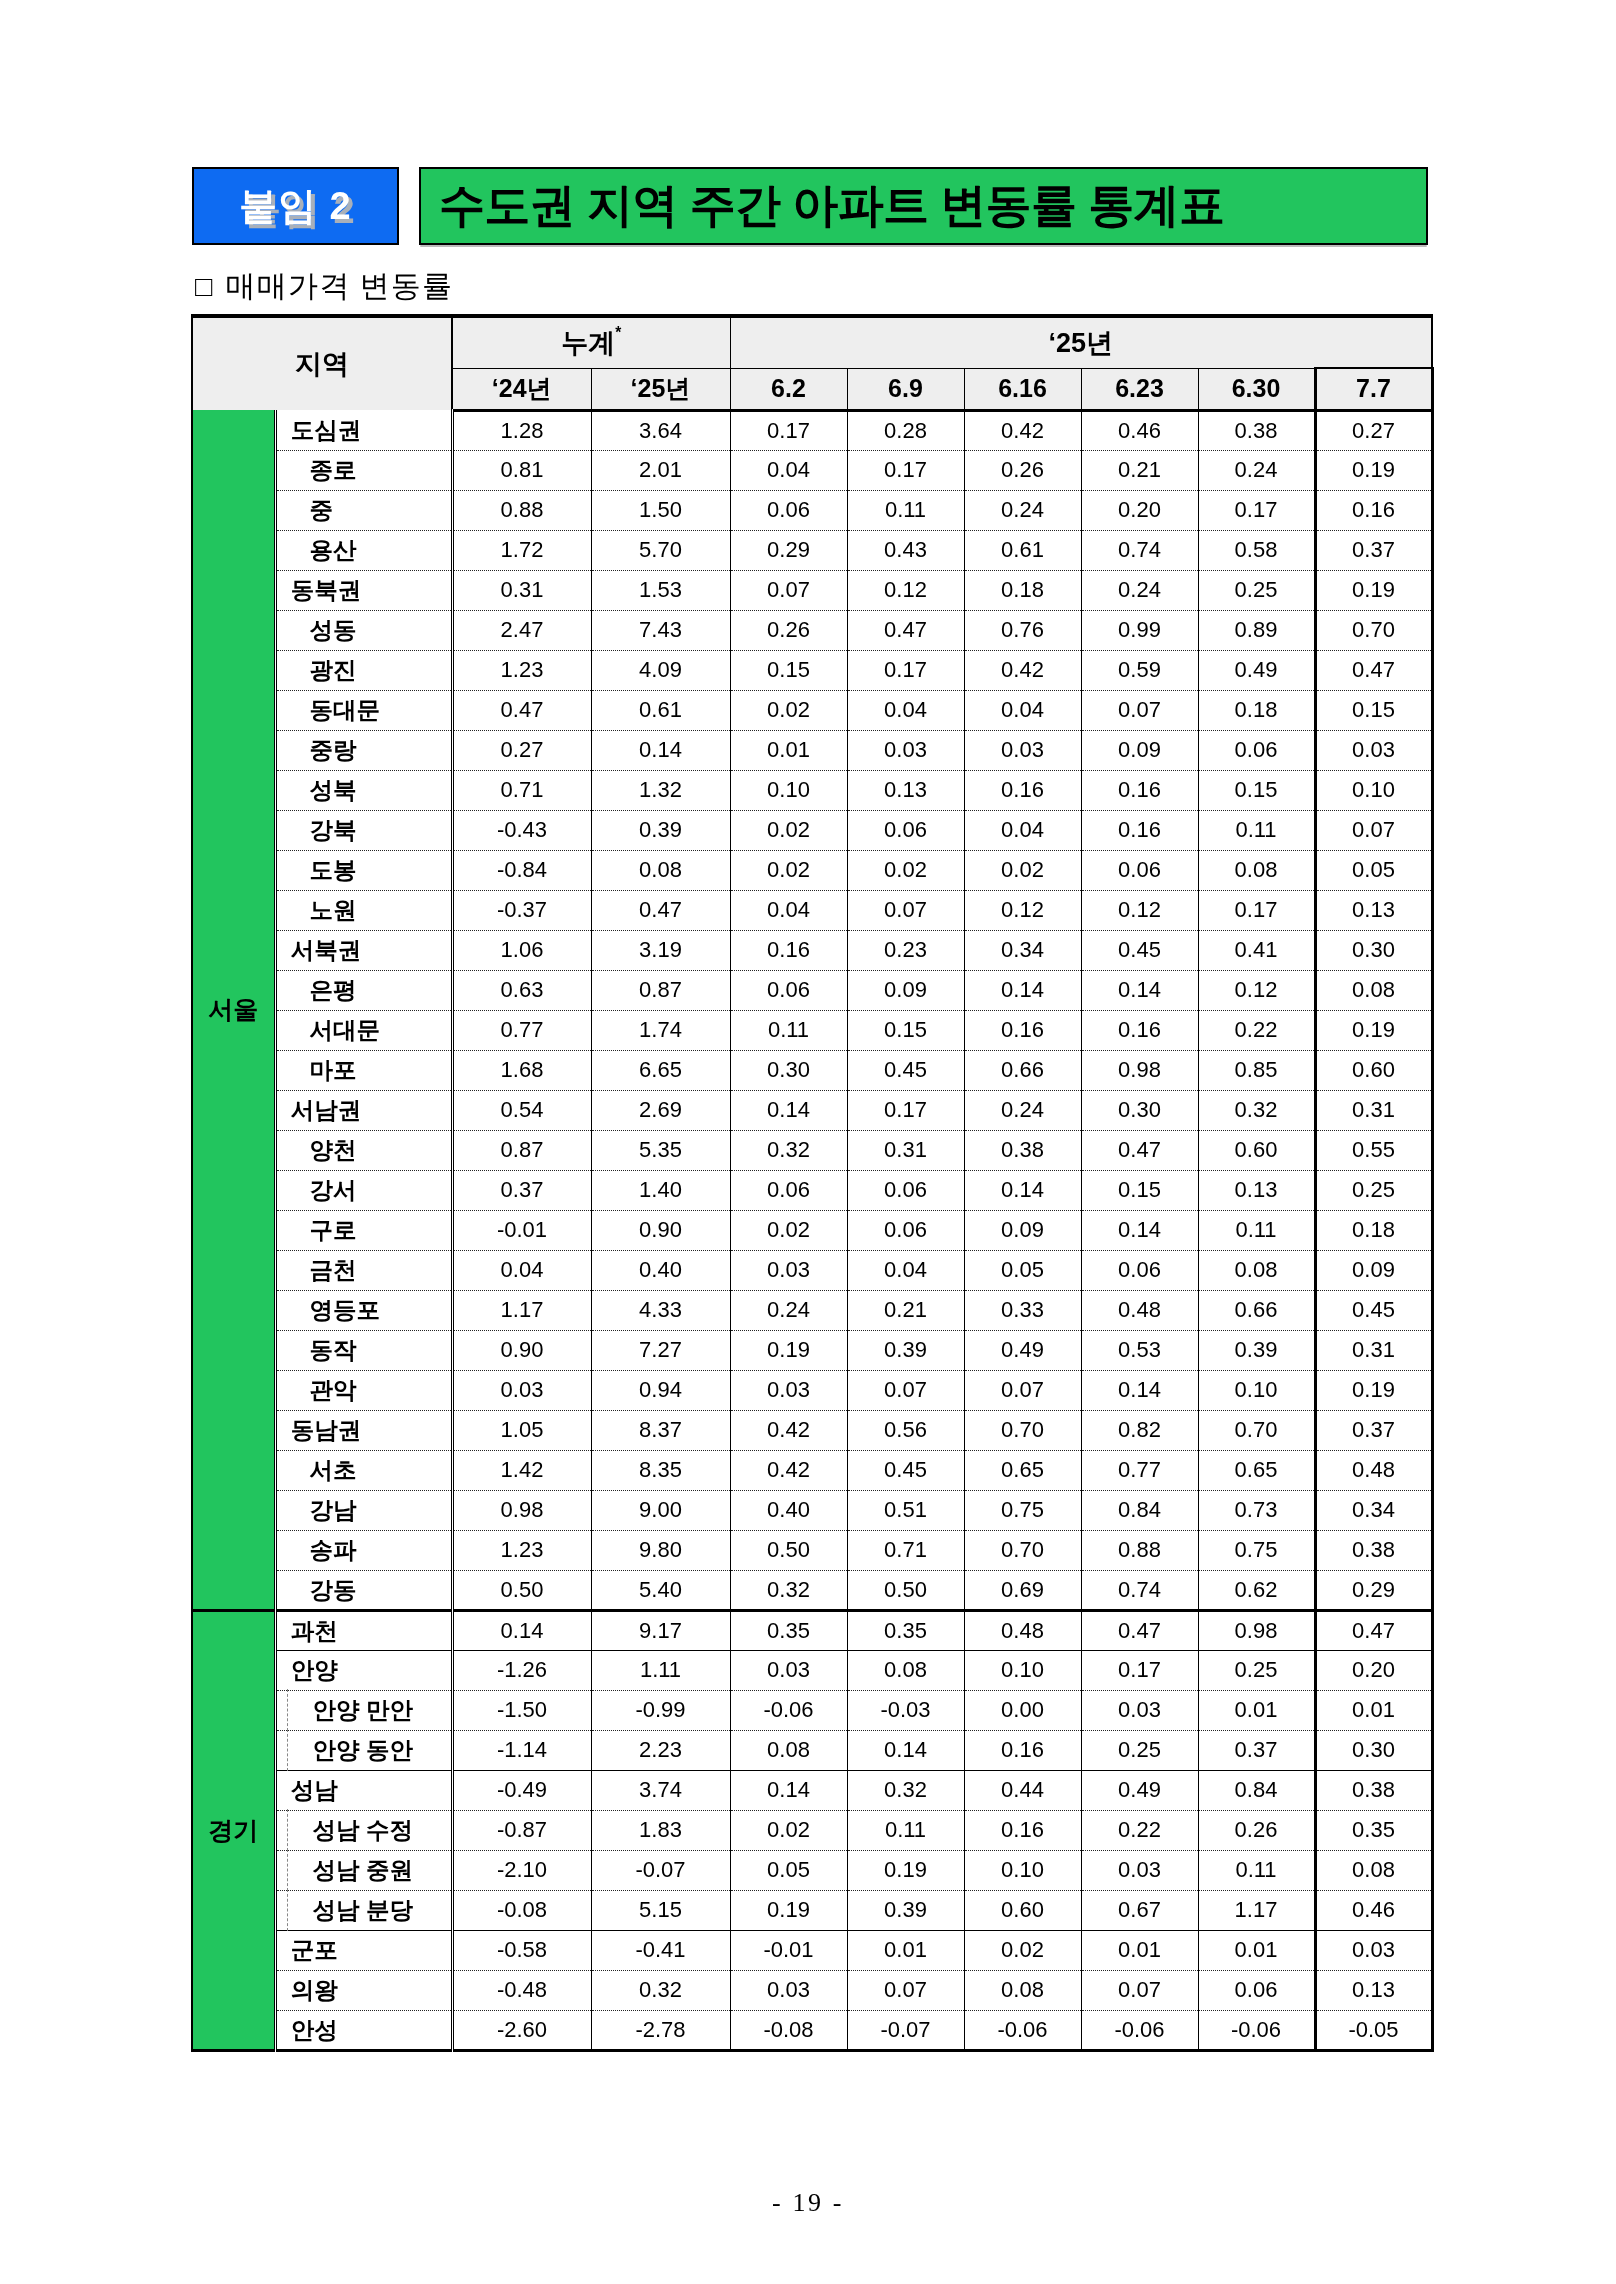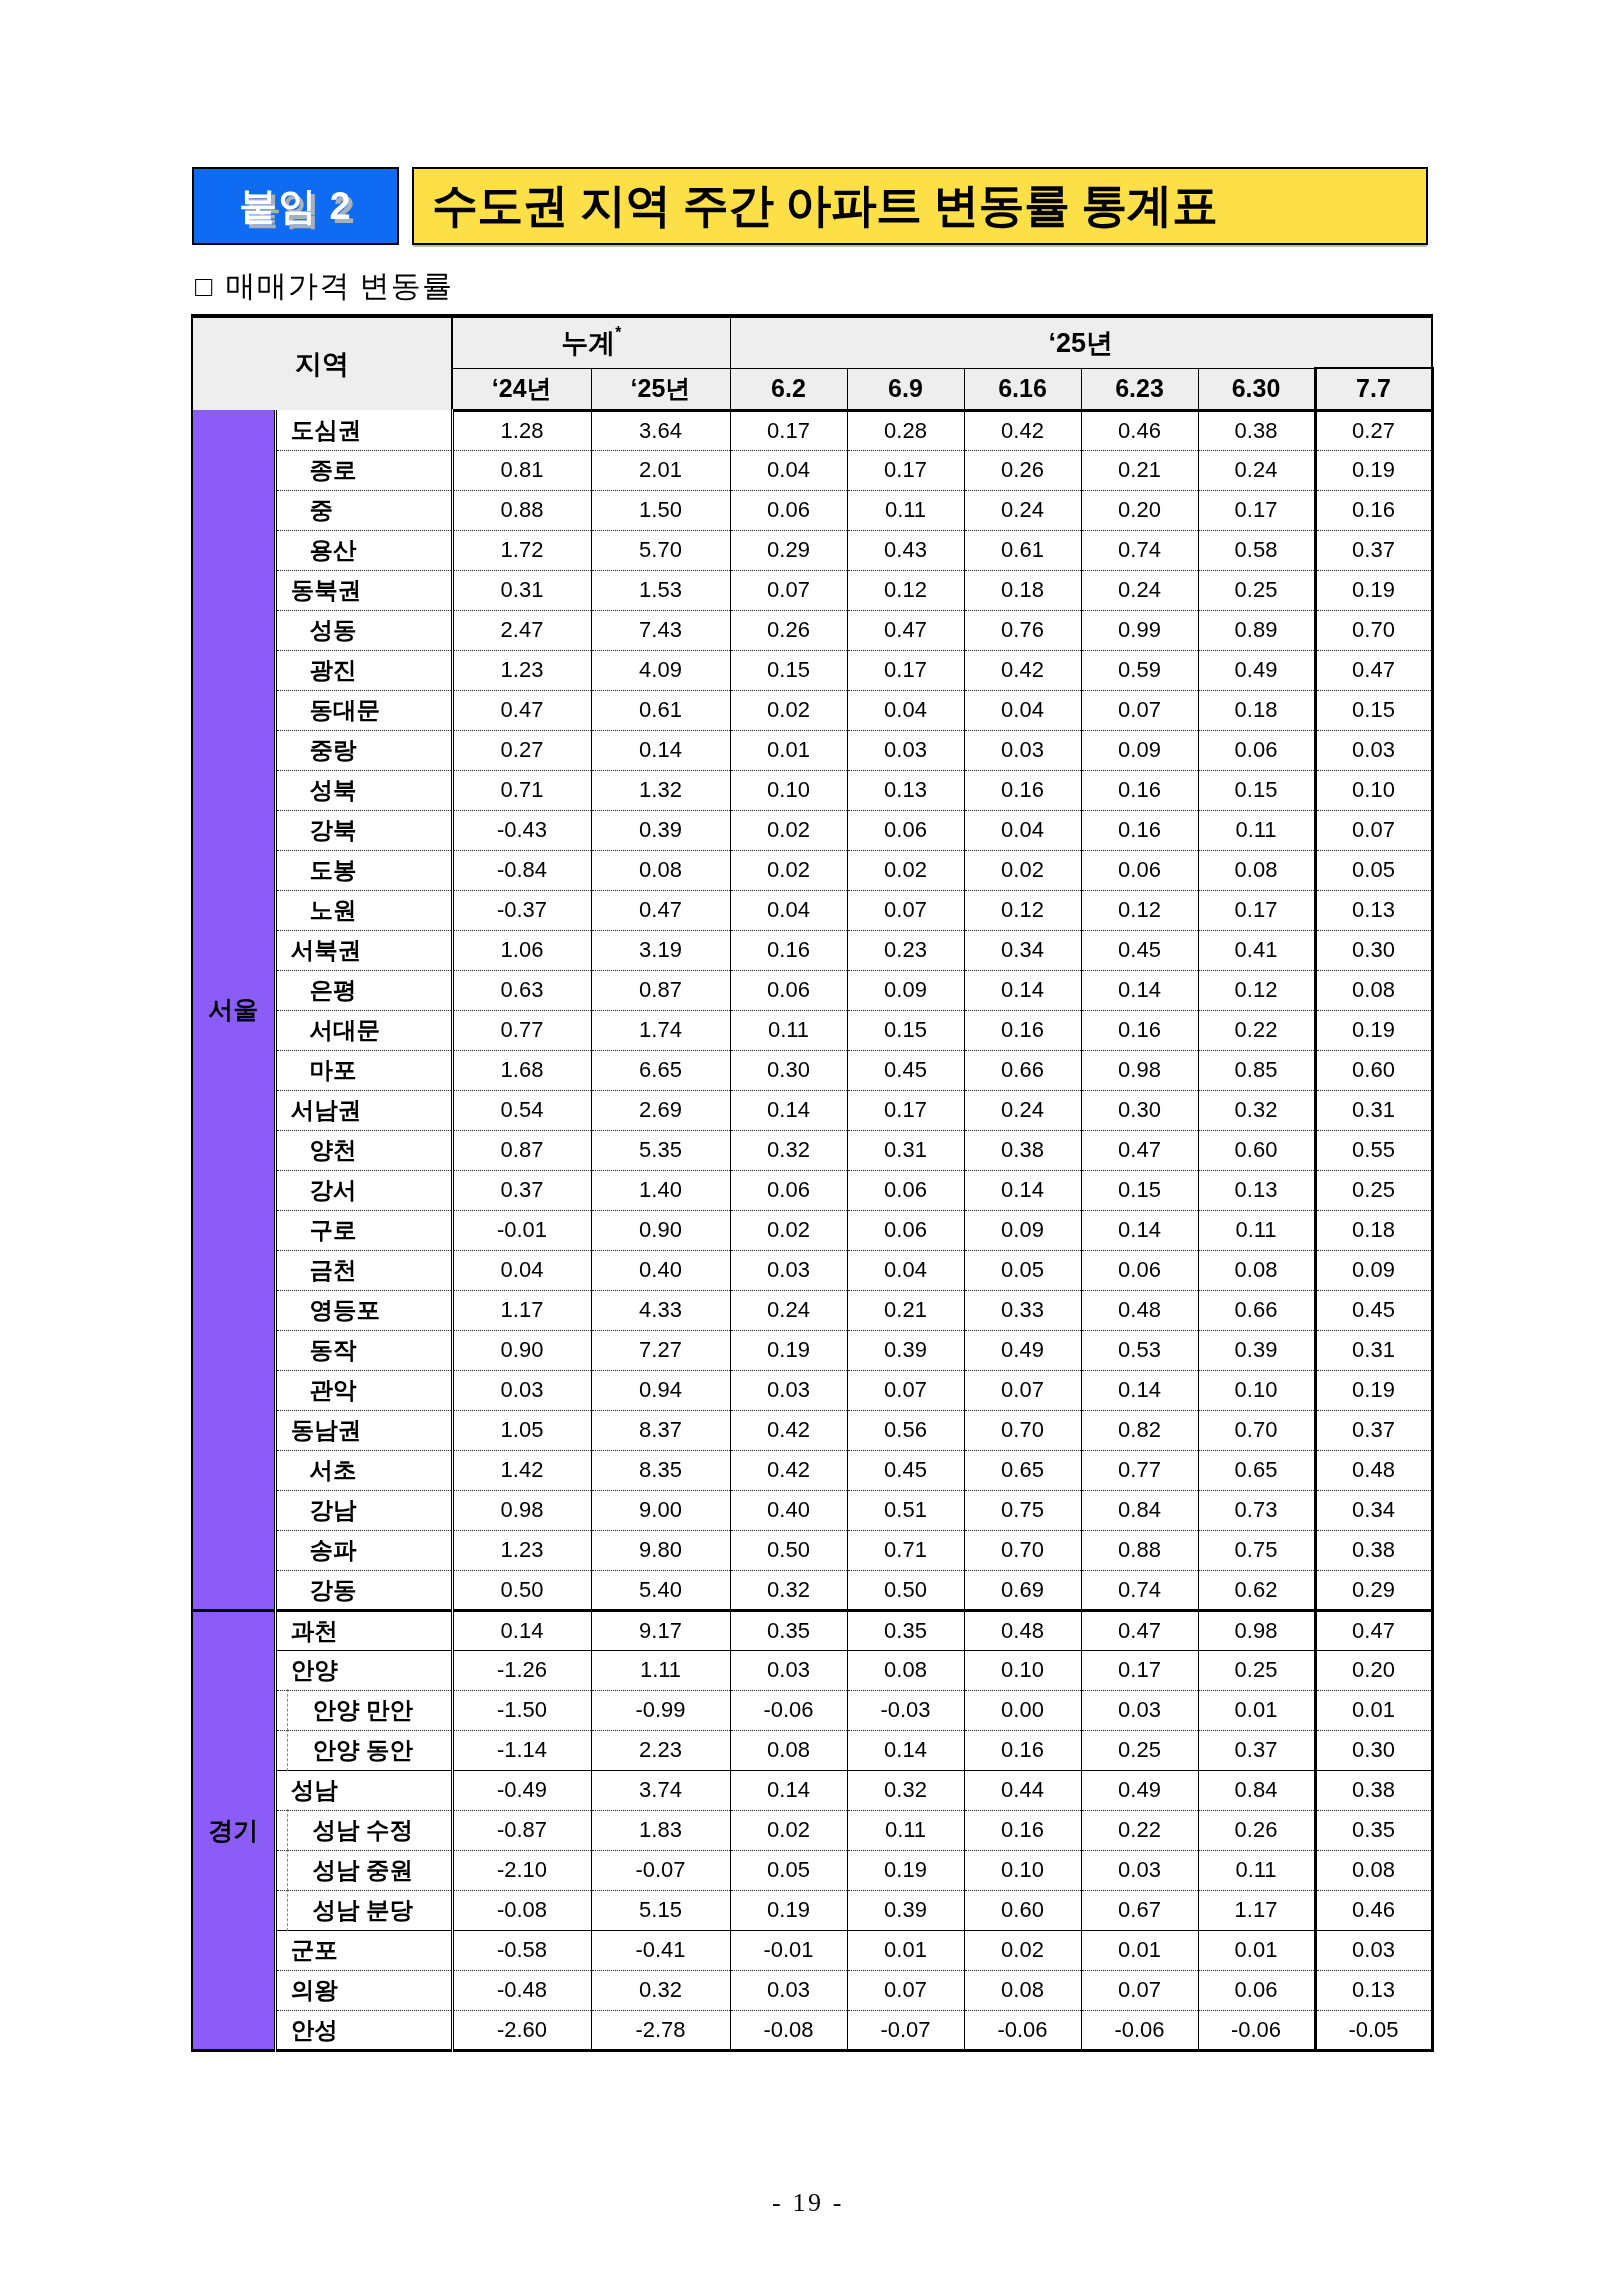"수도권 지역 주간 아파트 변동률" .title-box { background: #fde047 -> #22c55e; margin-left: 13px -> 20px }
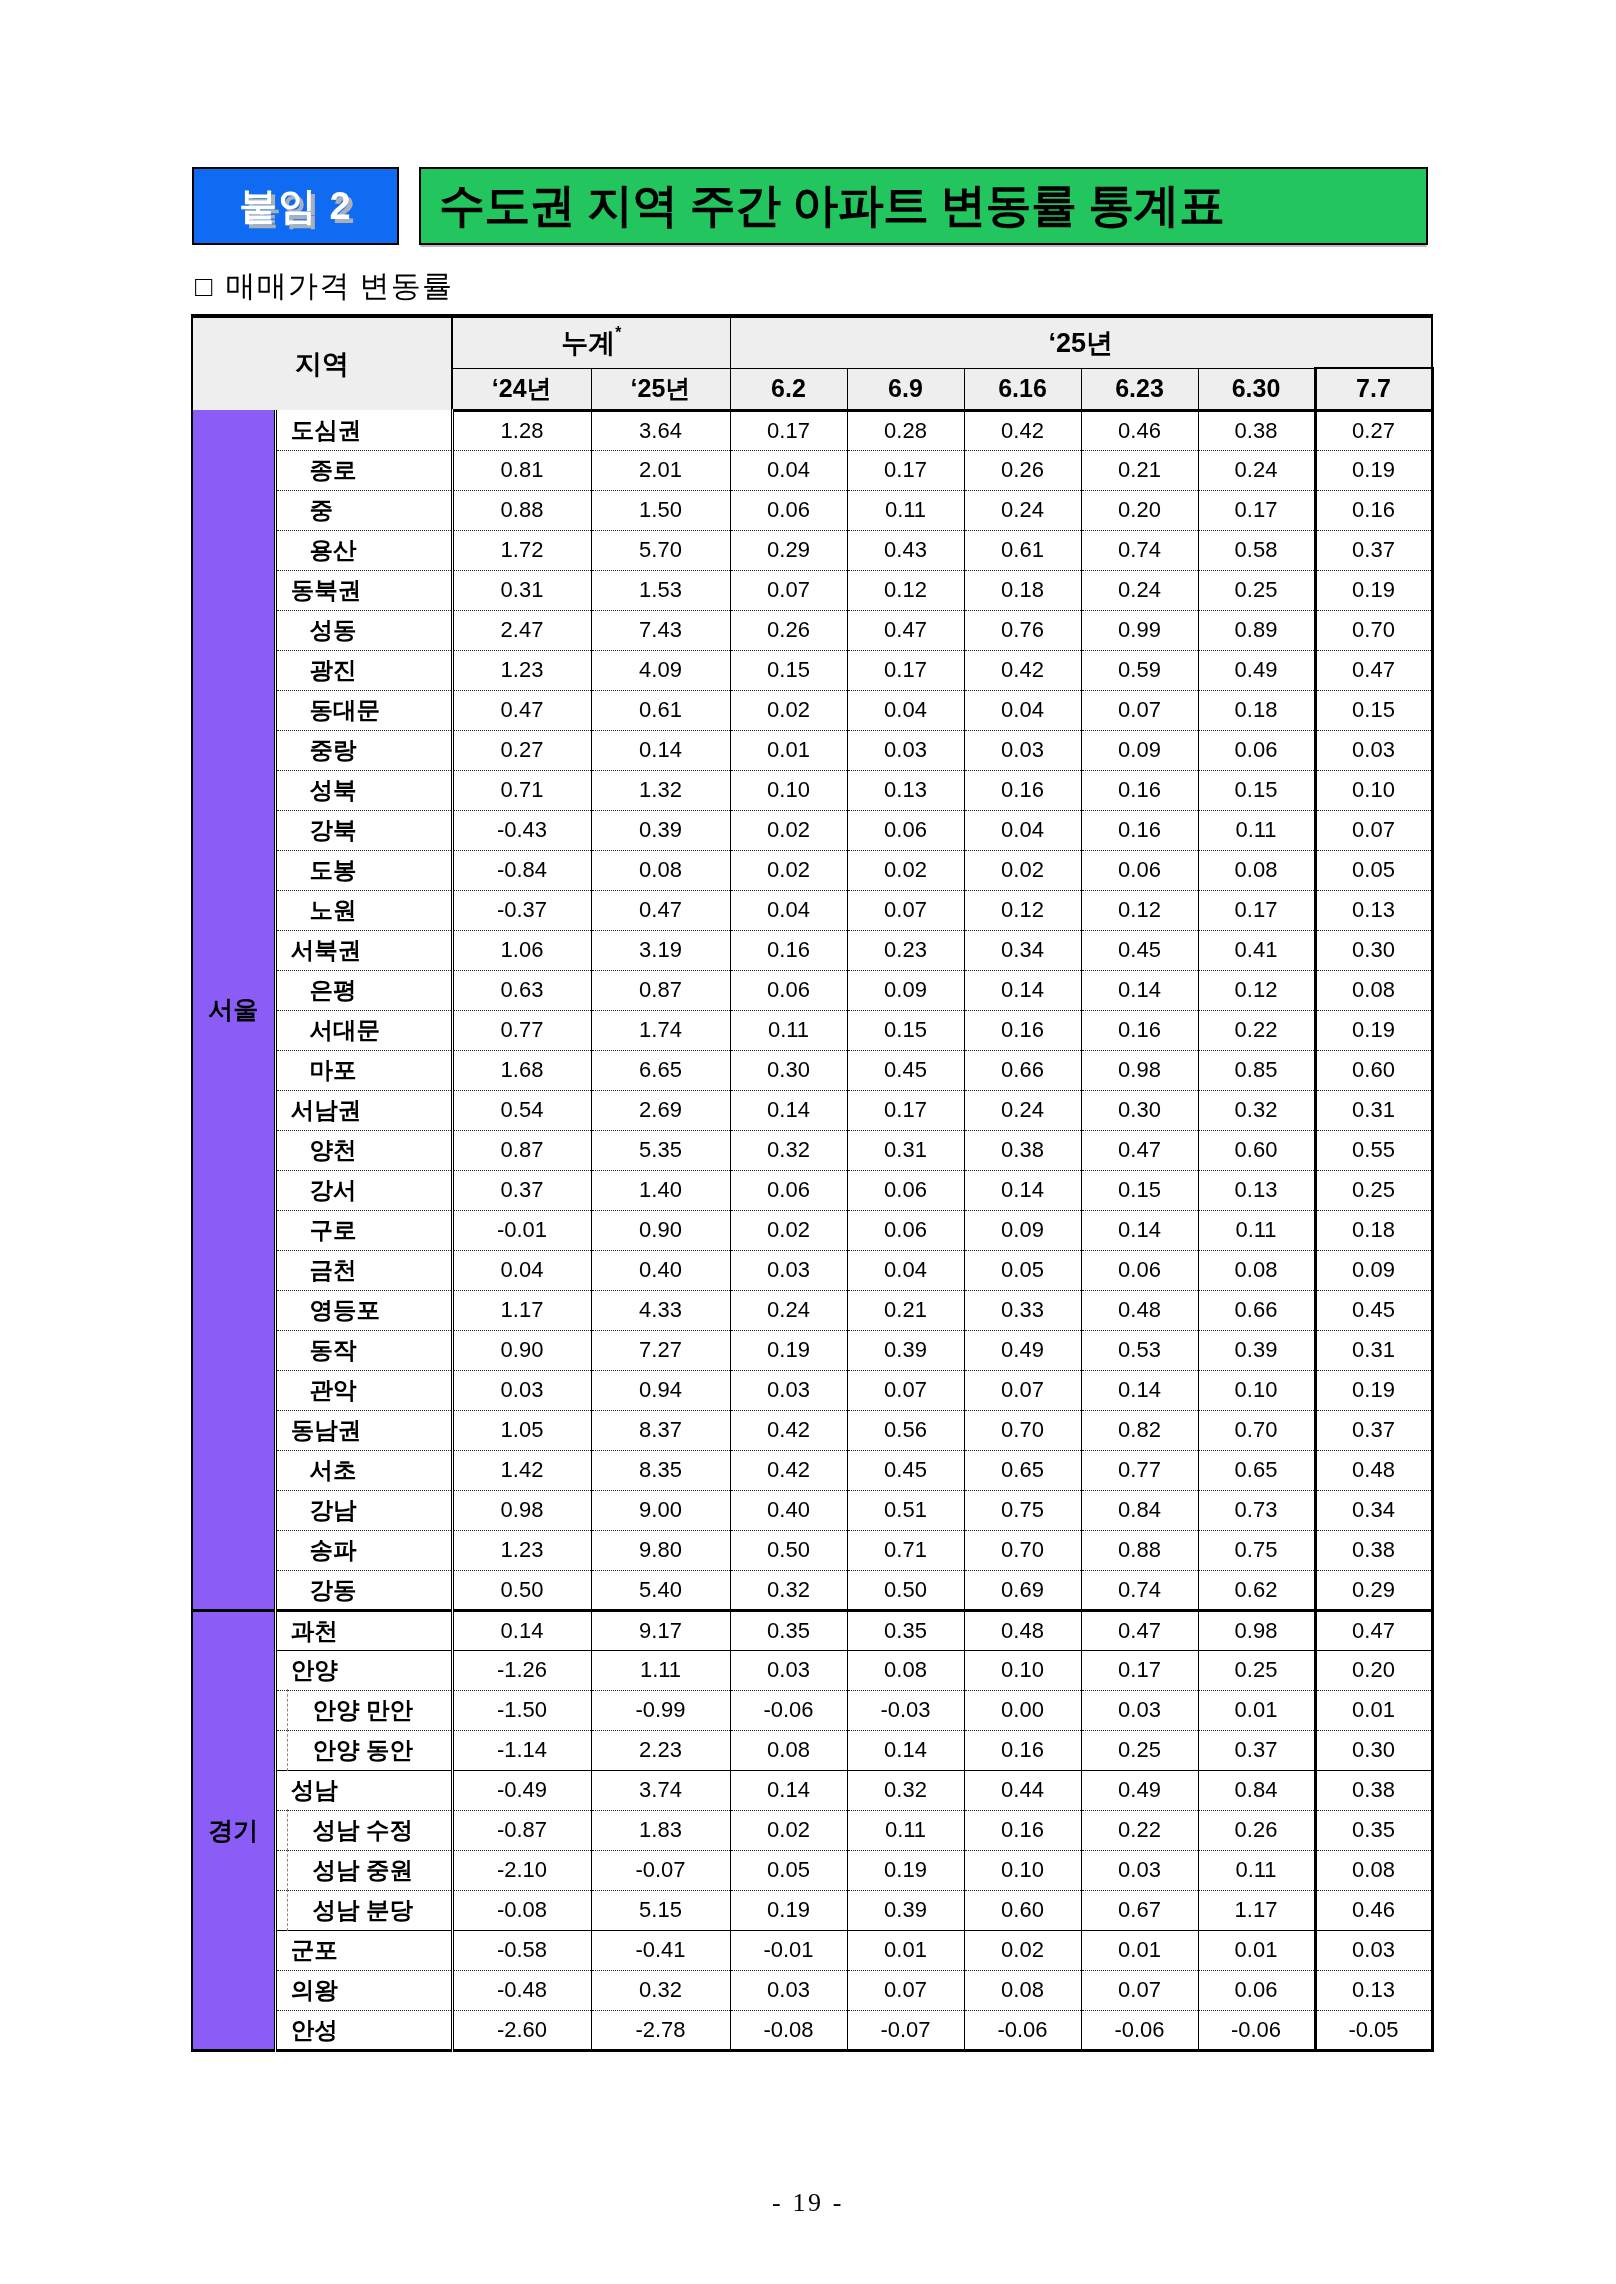"서울" td.grp { background: #8b5cf6 -> #22c55e }
